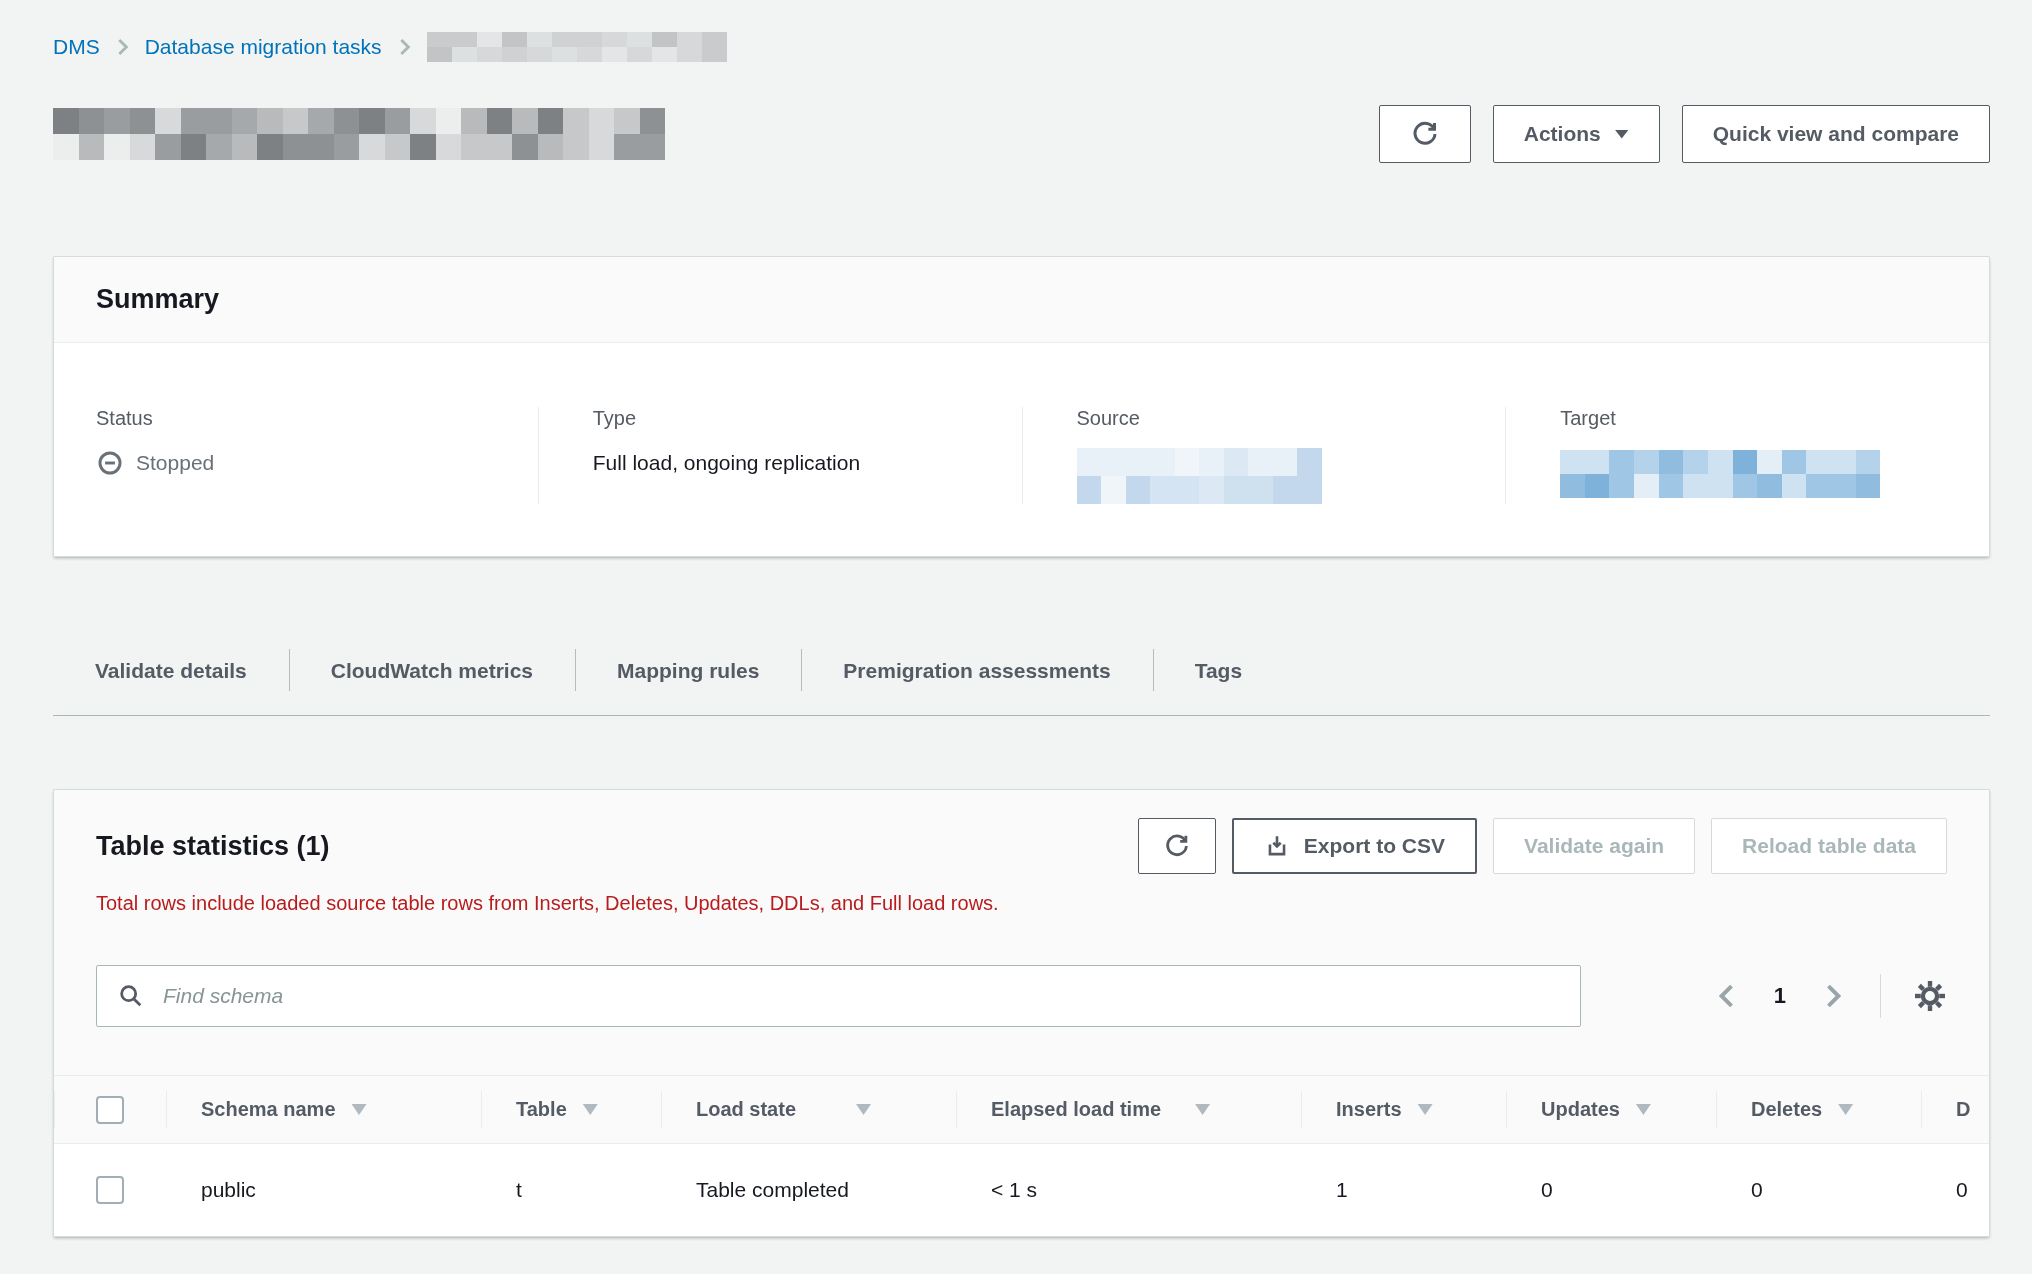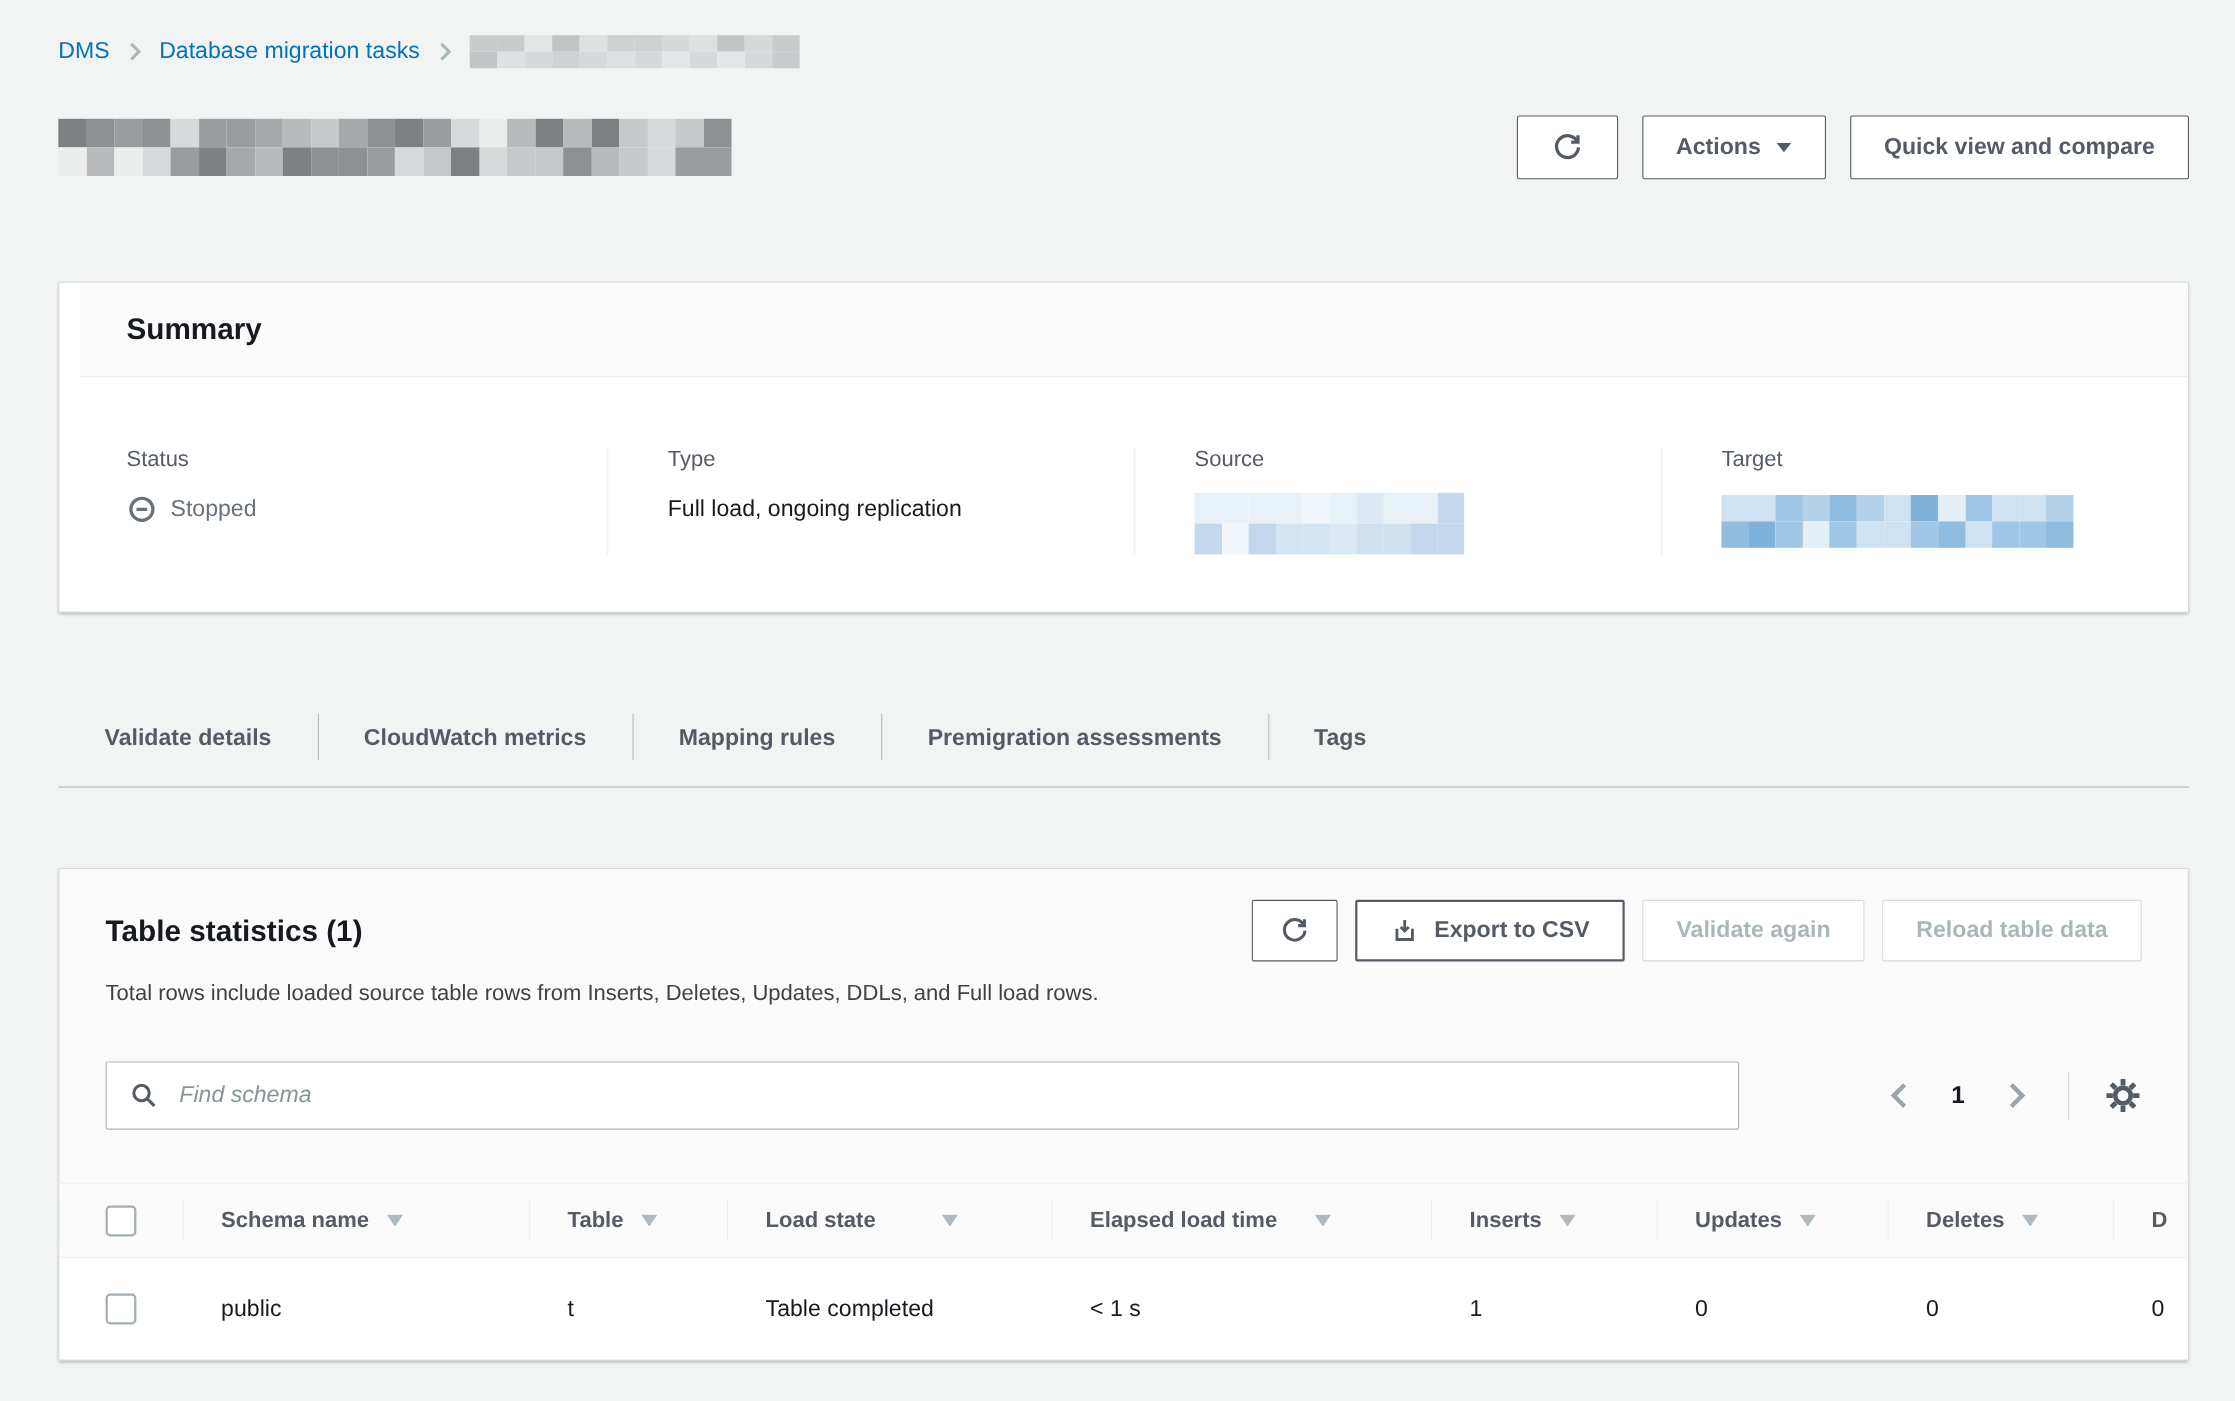"Summary" .summary-card { padding-left: 19px -> none }
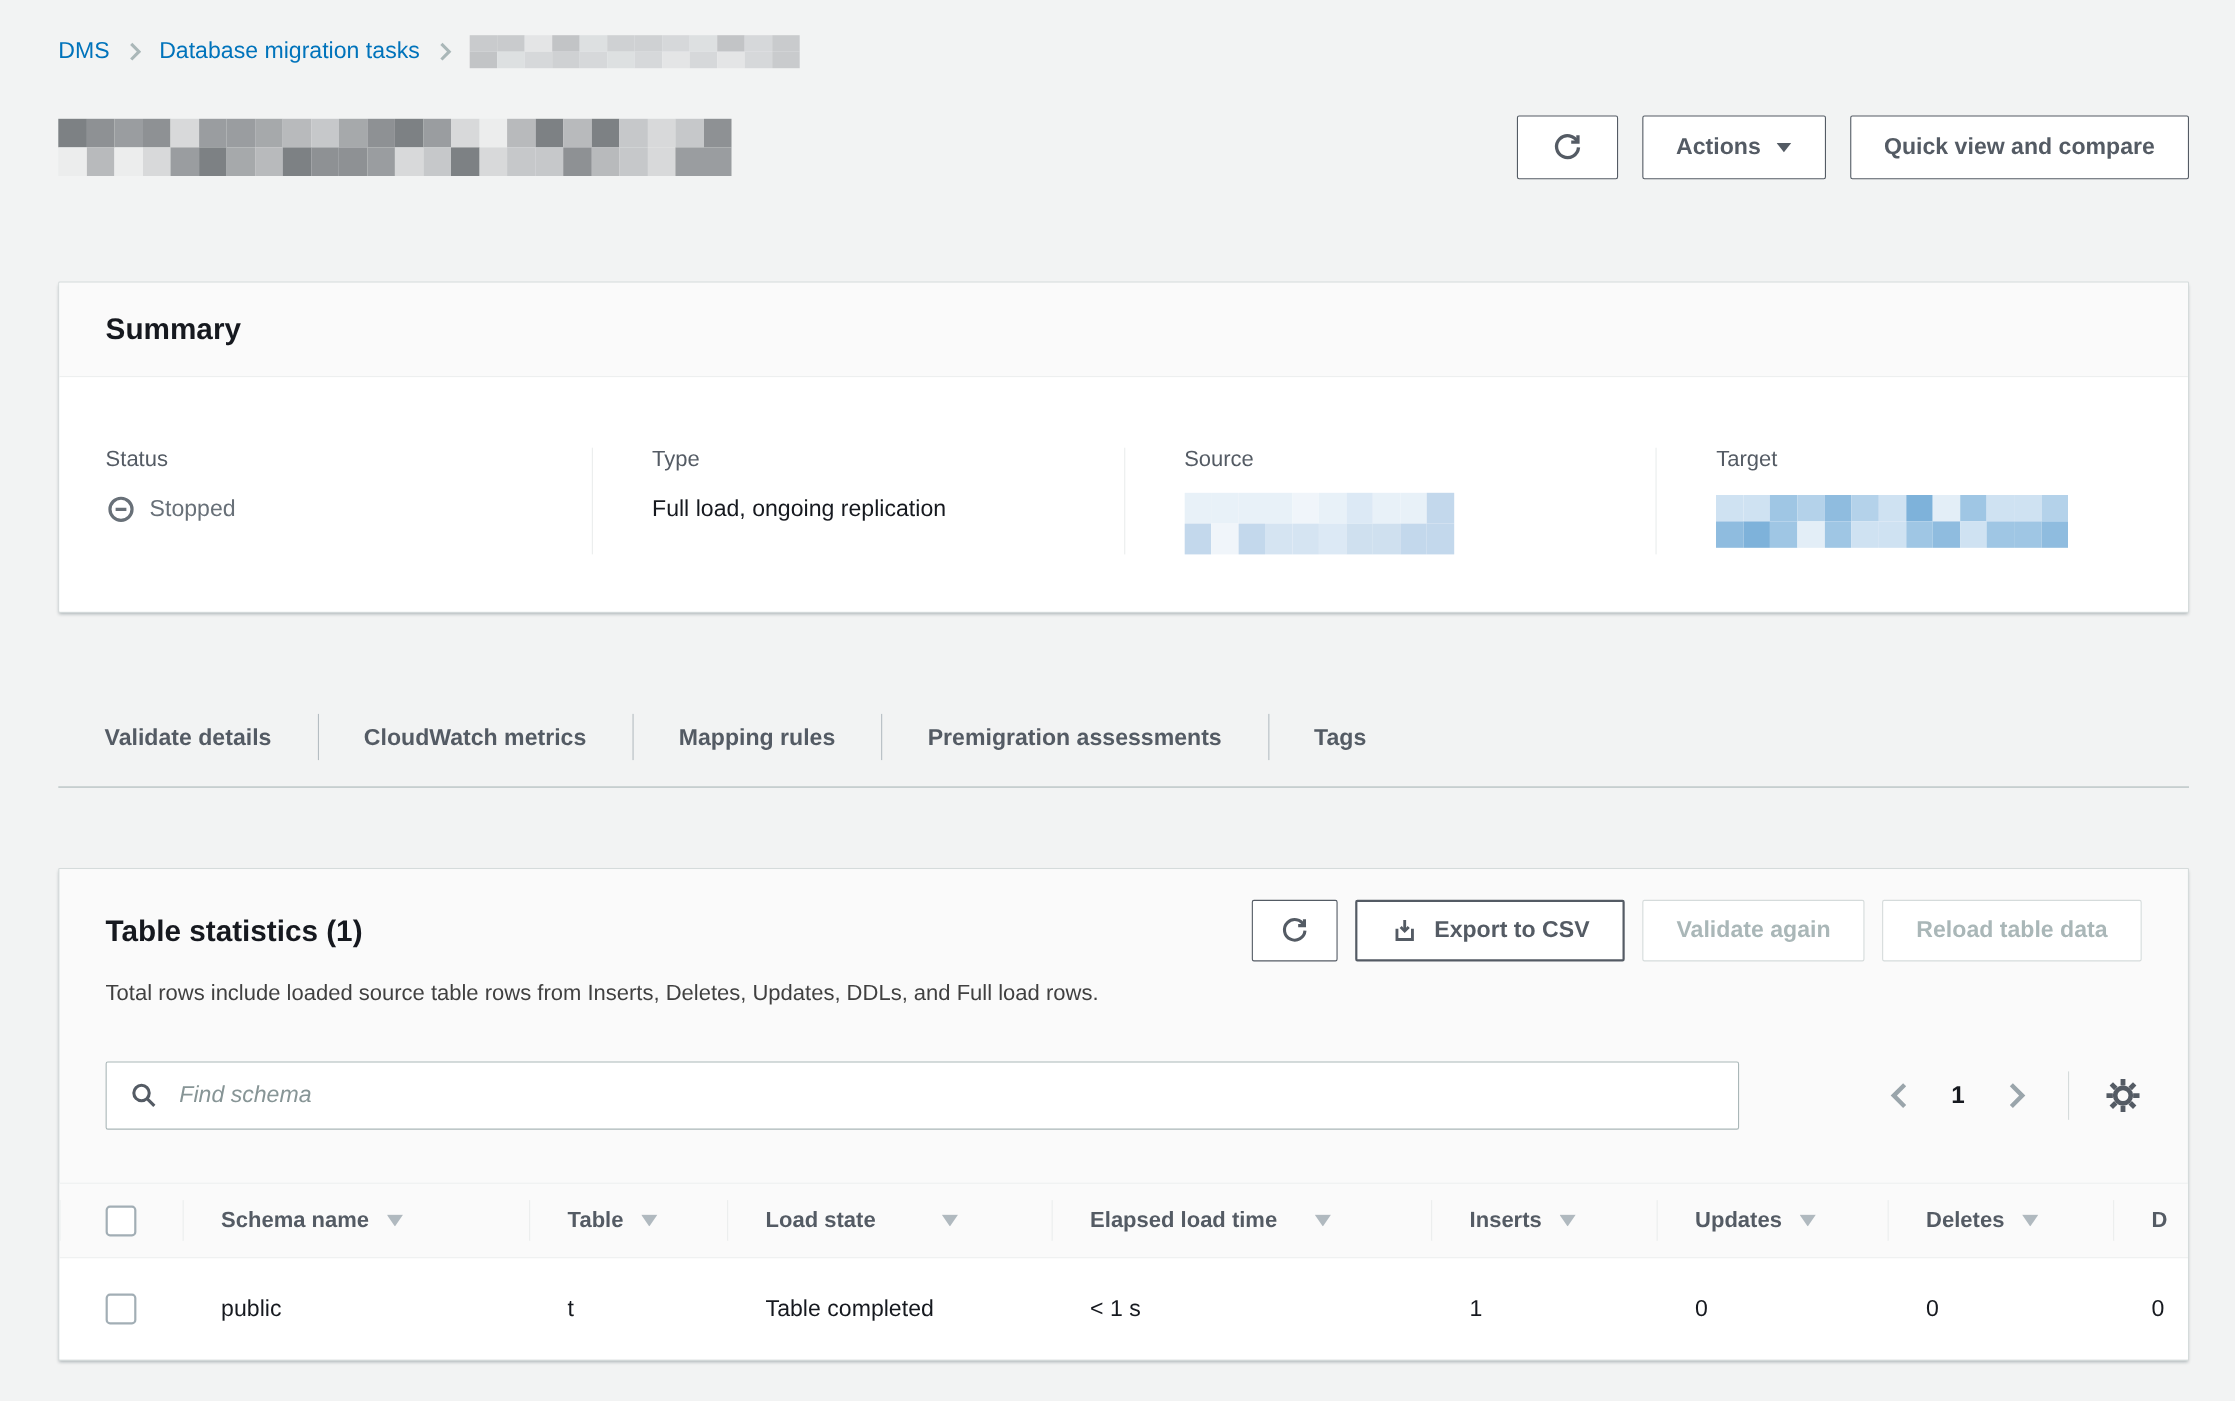"Total rows include loaded source" .ts-desc { color: #404040 -> #b91c1c }
